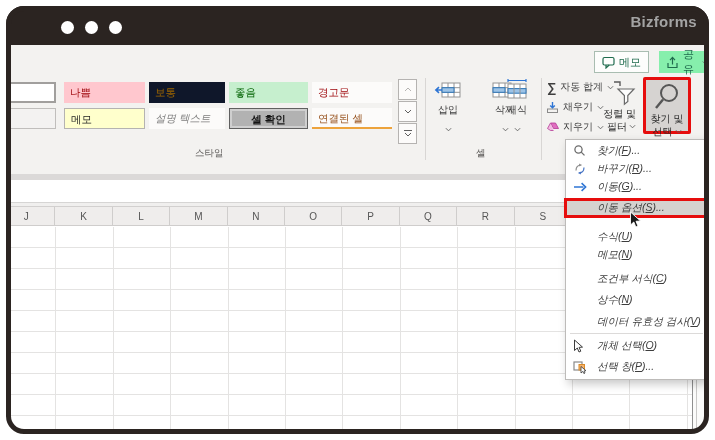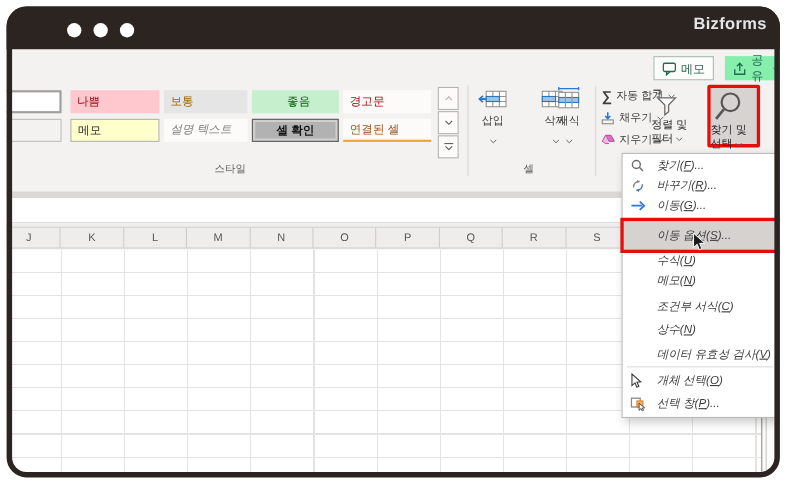"Bizforms" .brand { color: #e5e5e5 -> #a3a3a3 }
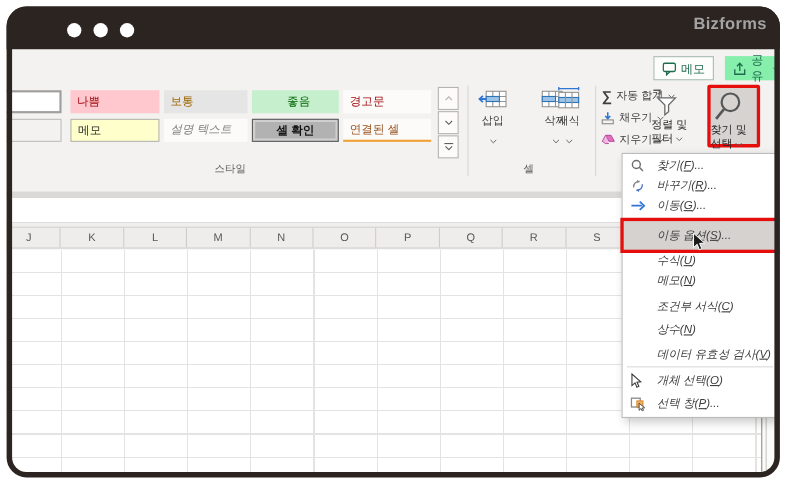"보통" .sg-neutral { background: #e5e5e5 -> #0f172a }
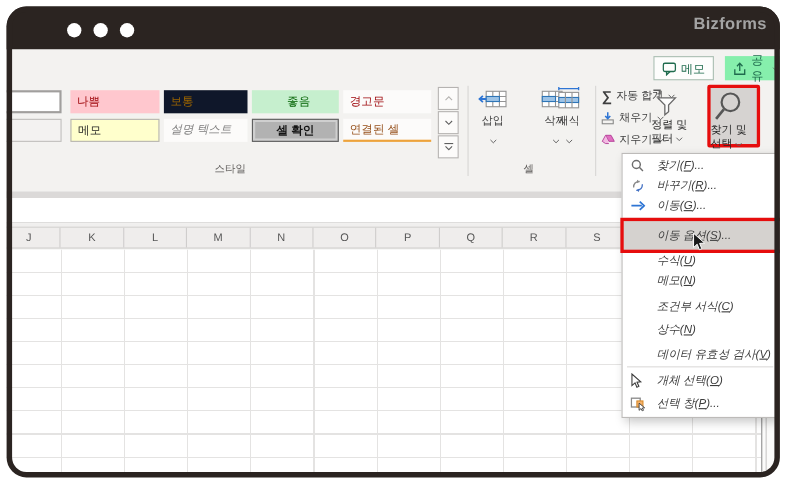"좋음" div.sg-cell { text-align: center -> none }
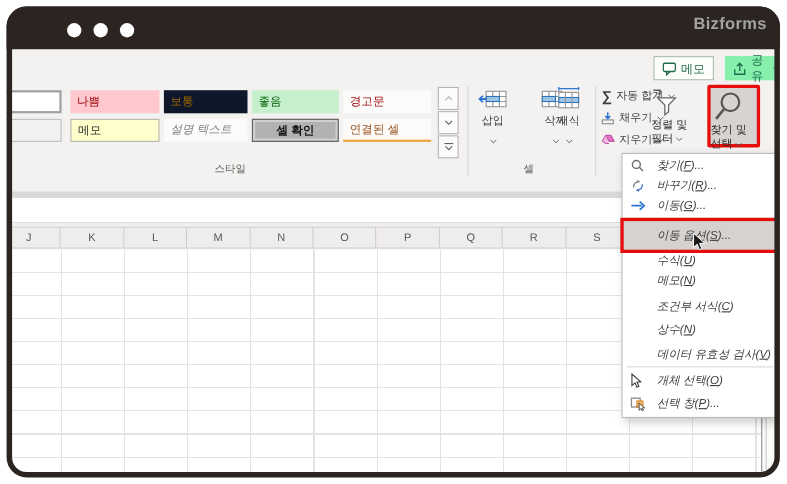"정렬 및" .bigbtn { align-items: flex-start -> flex-end }
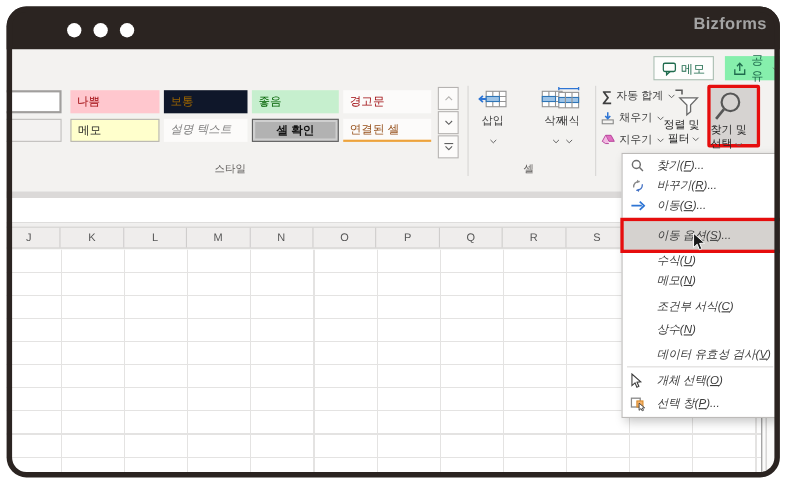"찾기 및" .find-select-box { align-items: none -> center }
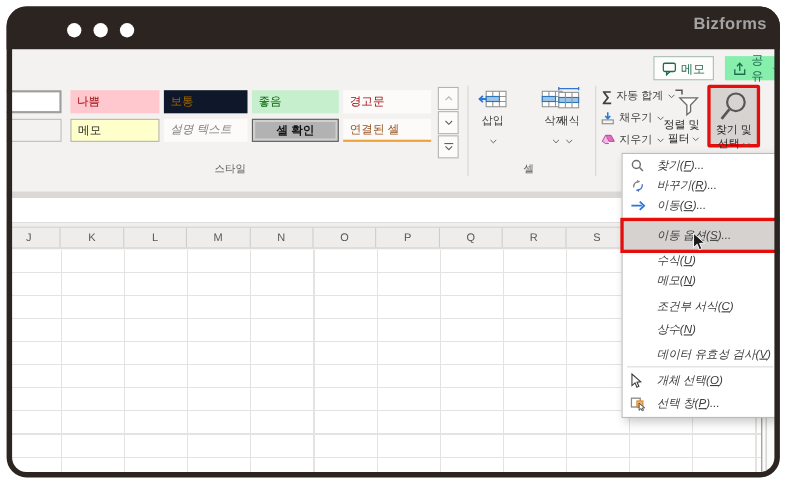"이동 옵션(S)..." .mi-hl { height: 32px -> 20px }
